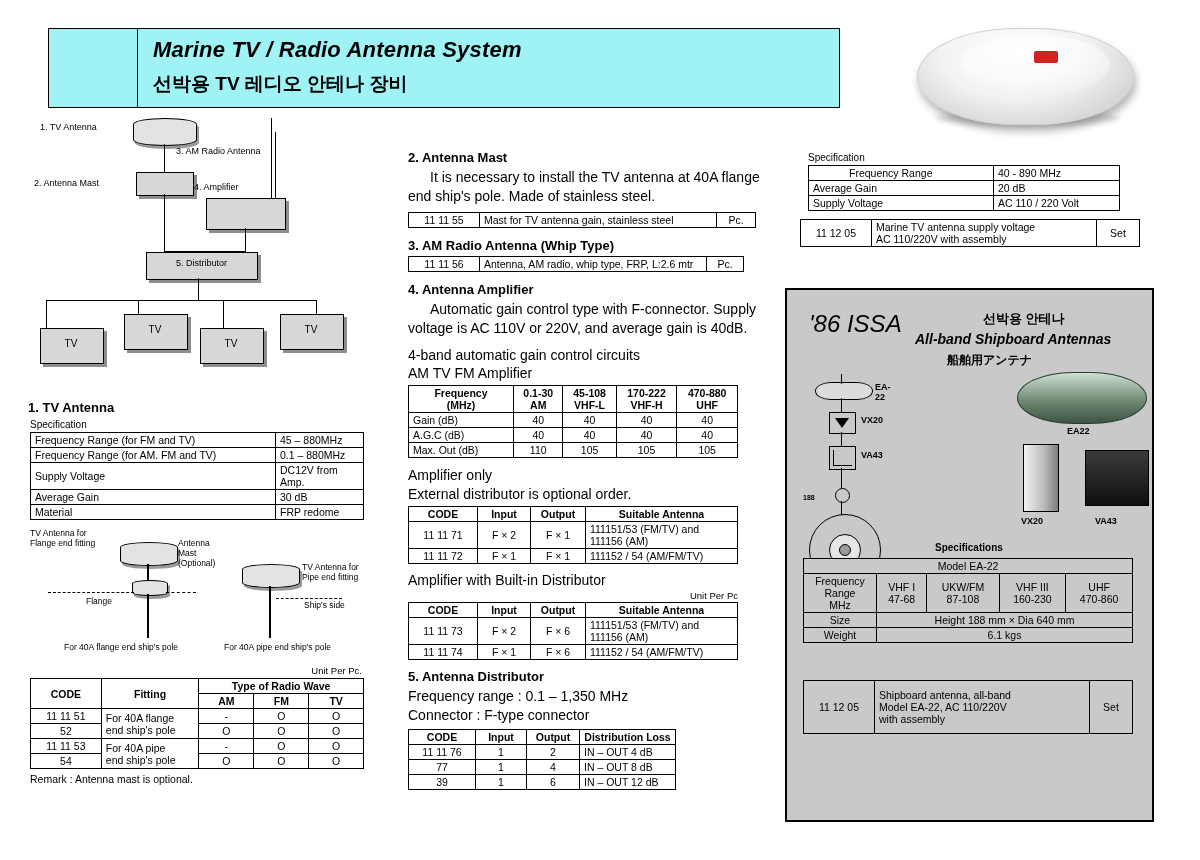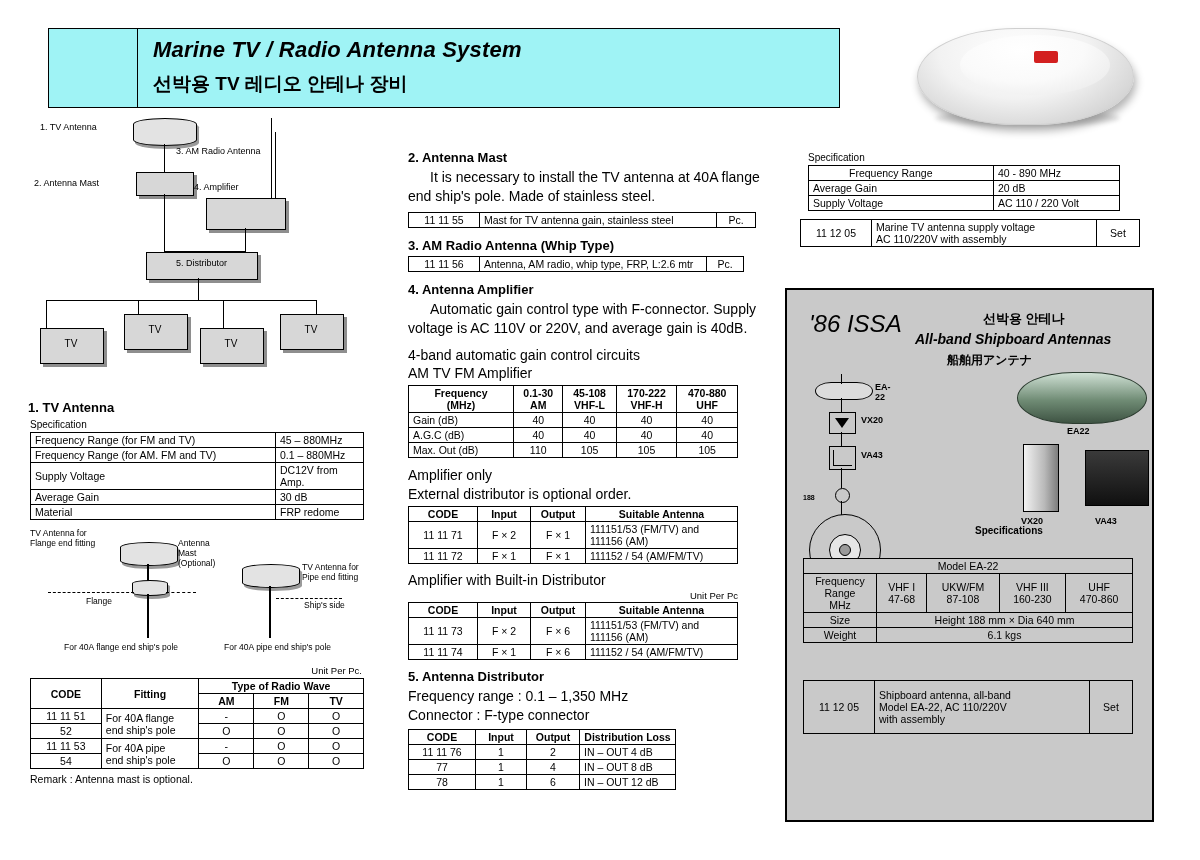"Specifications" div.spec-title { margin-left: 40px -> none; top: 227px -> 244px }
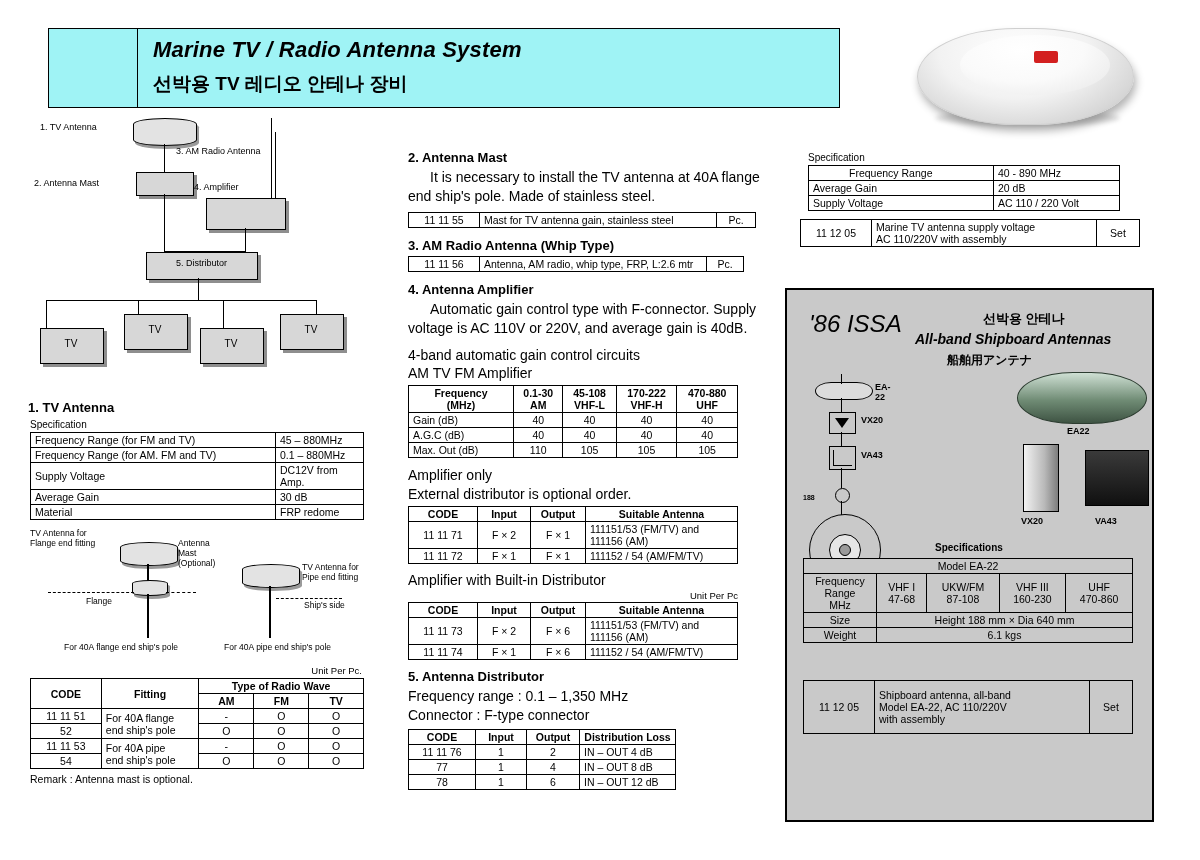"78" td.c { text: 78 -> 39 }
